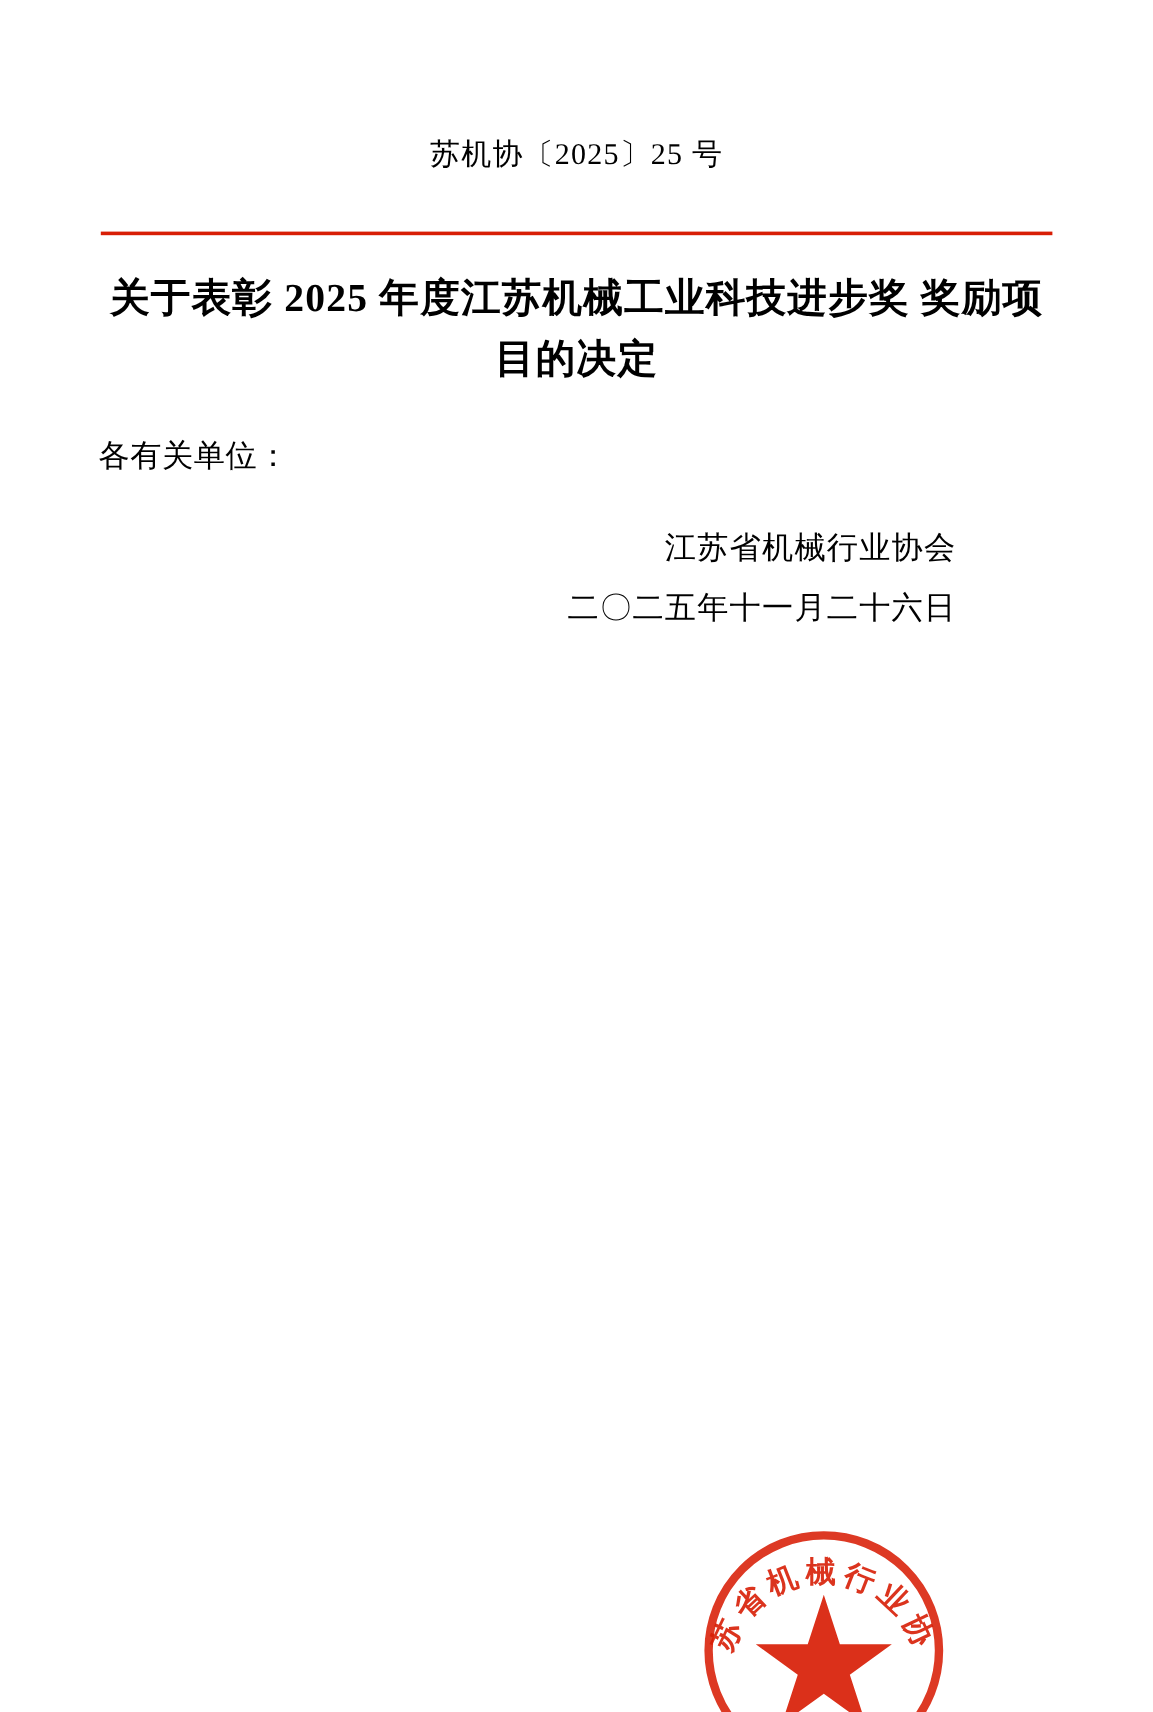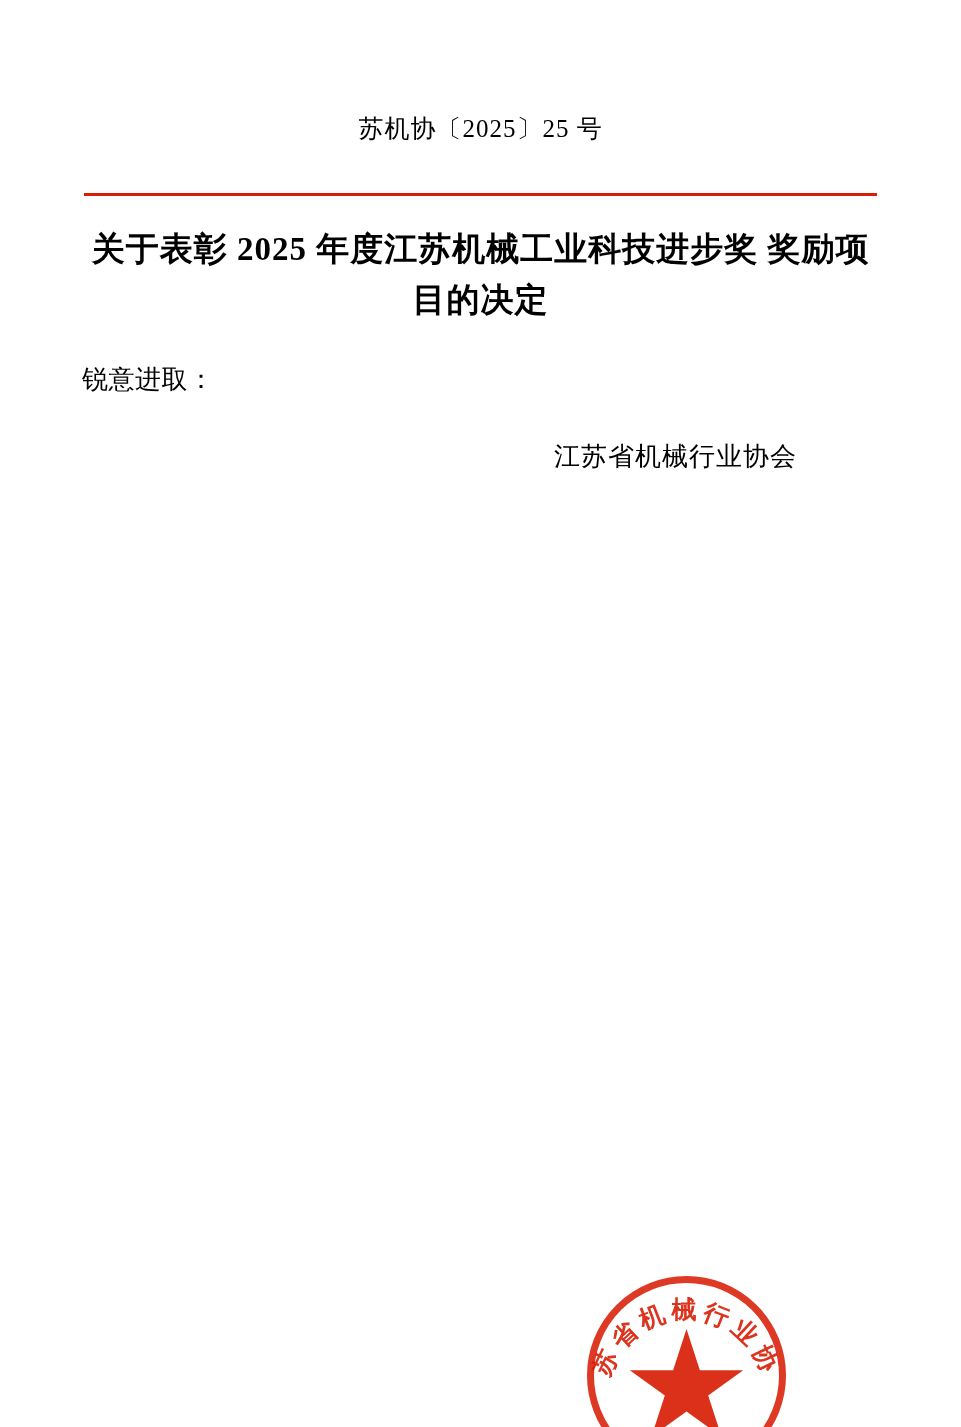"锐意进取：" div.salutation { text: 锐意进取 -> 各有关单位 }
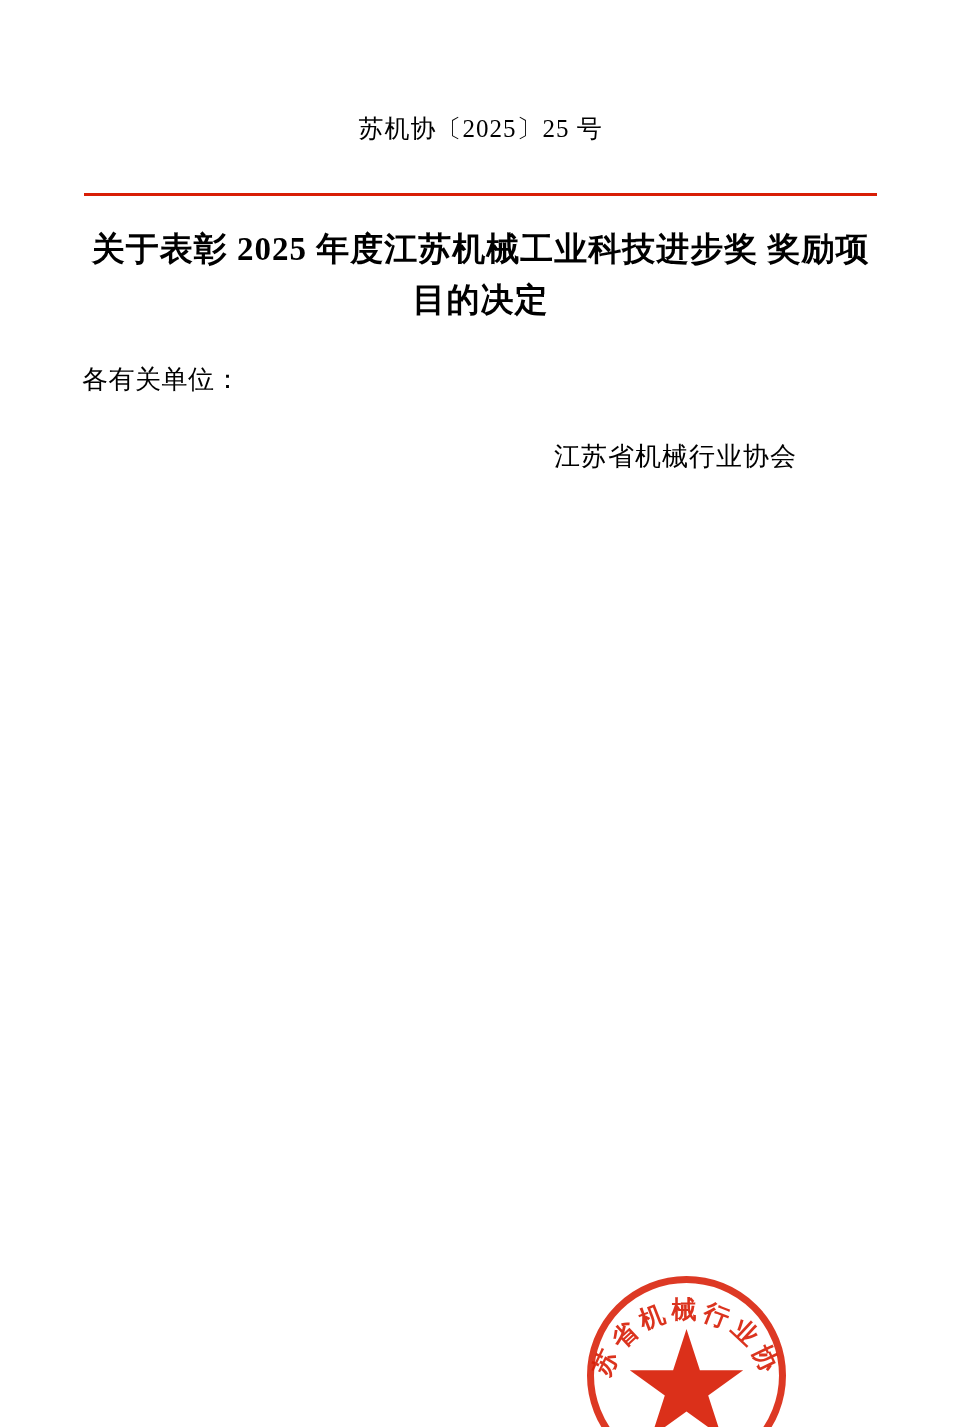"二〇二五年十一月二十六日" span.sig-line { html: none -> <span>二〇二五年十一月二十六日</span> }
